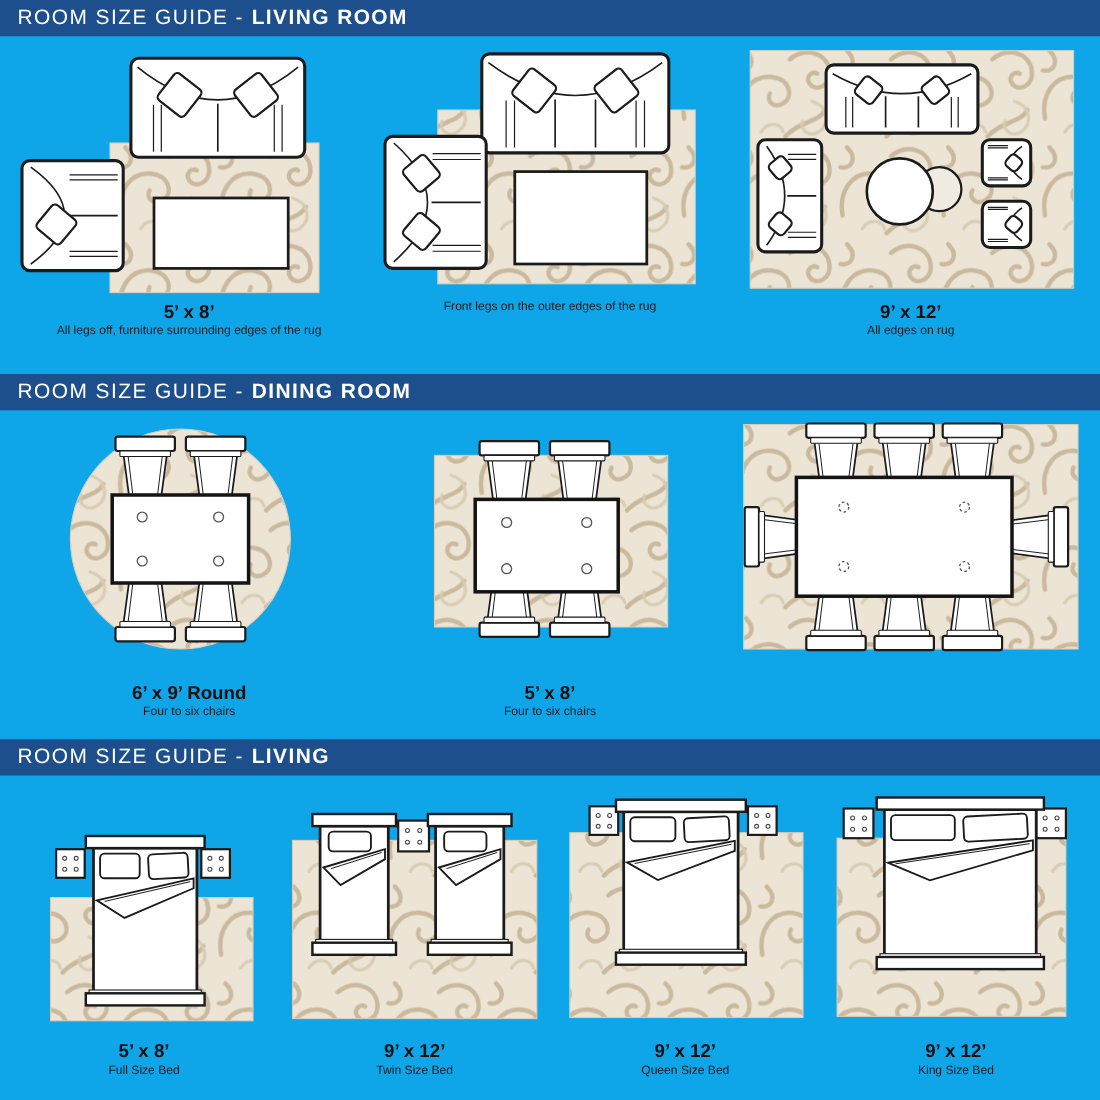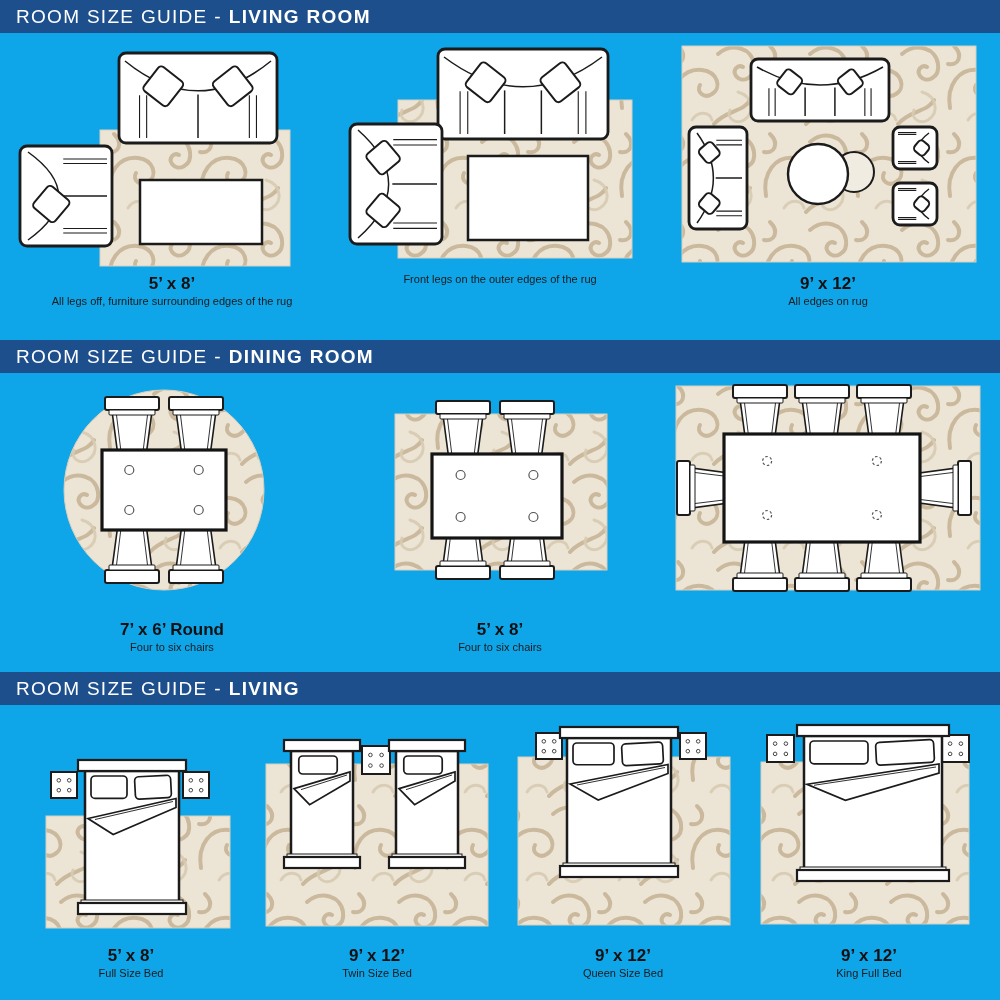"7’ x 6’ Round" div.size { text: 7’ x 6’ -> 6’ x 9’ }
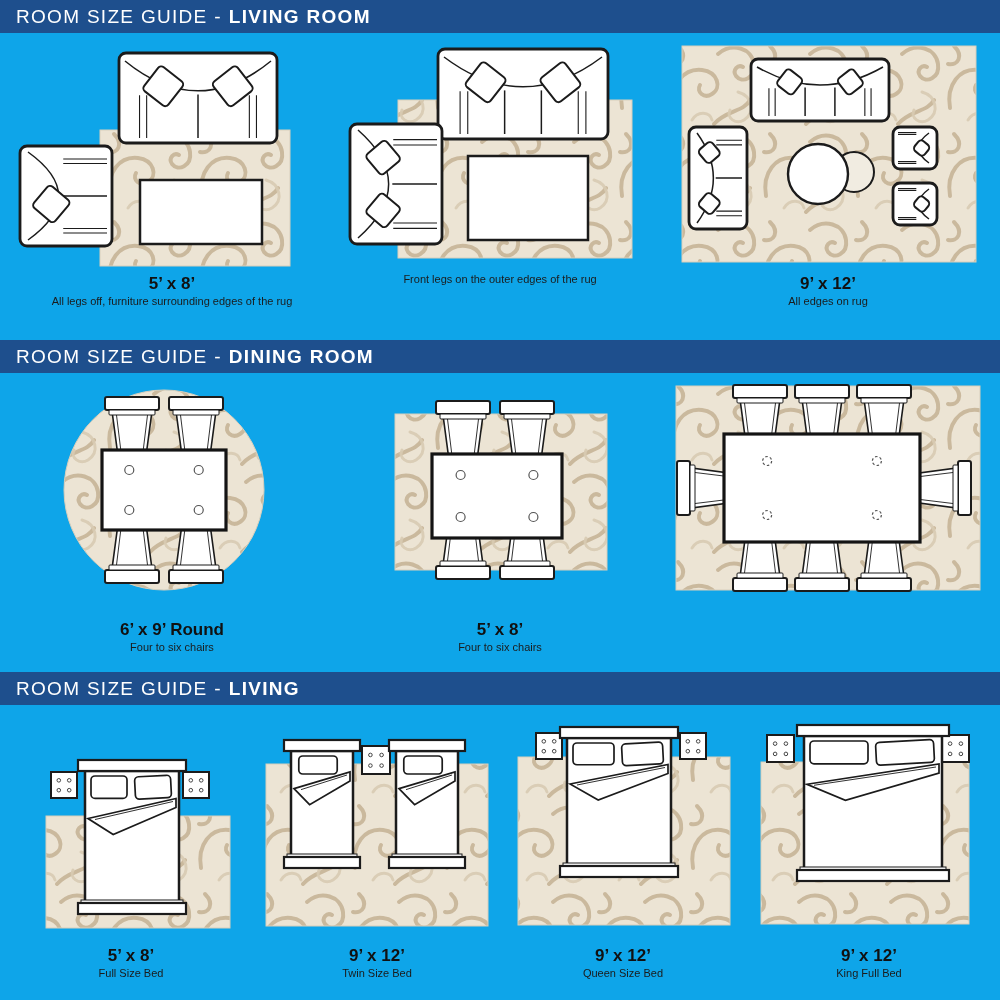"King Full Bed" div.desc { text: Full -> Size }
